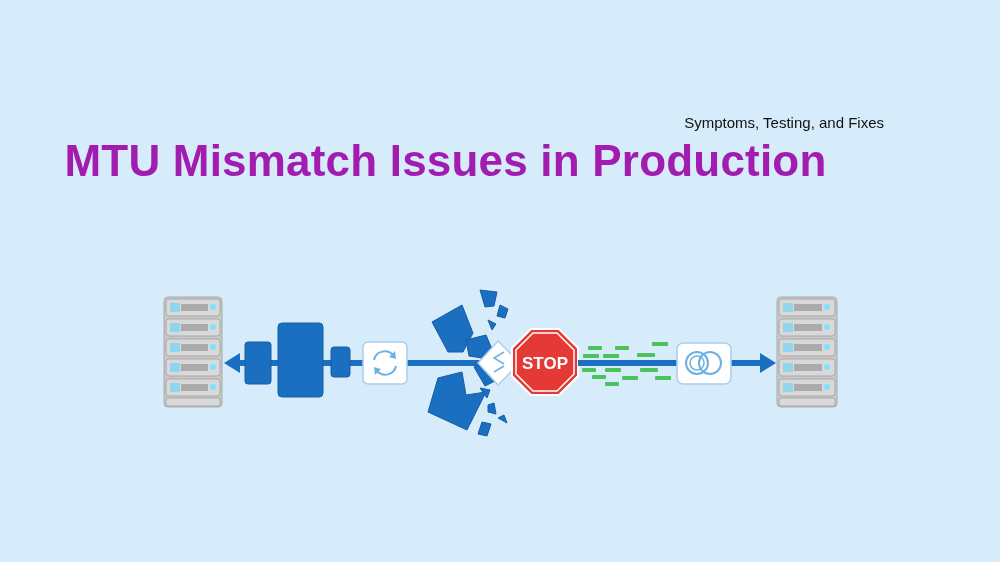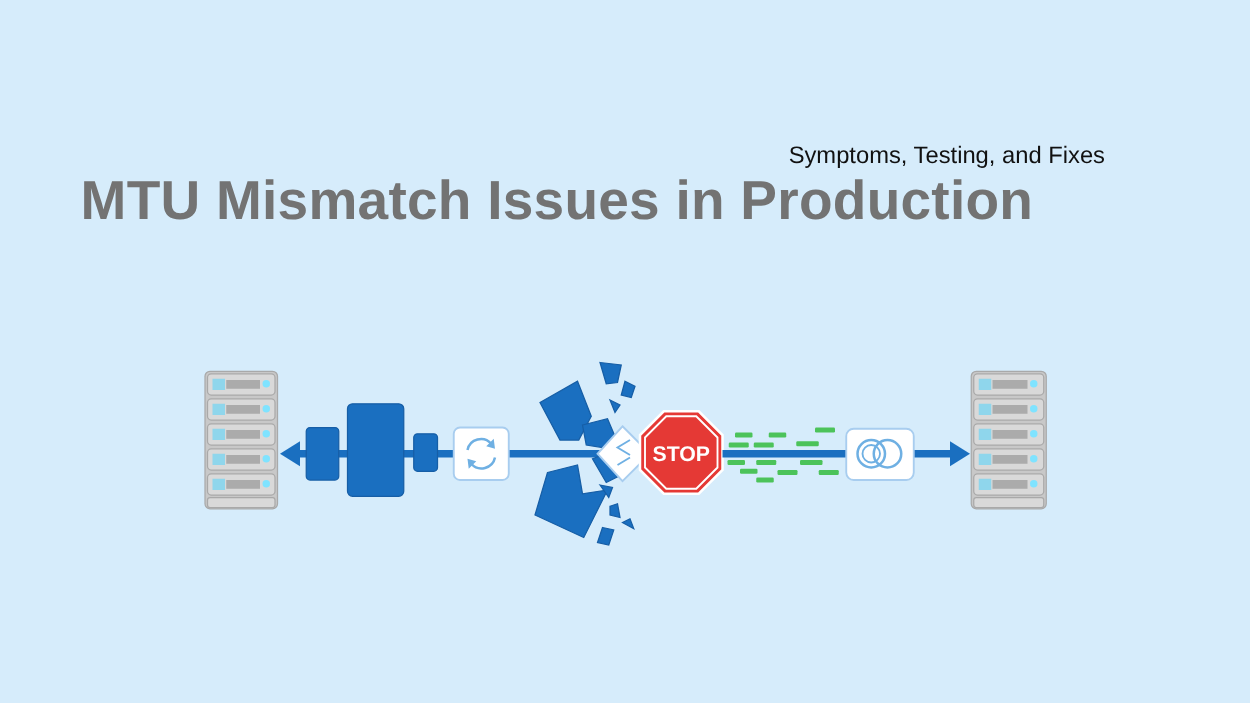"Symptoms, Testing, and Fixes" .subtitle { font-size: 19px -> 15px }
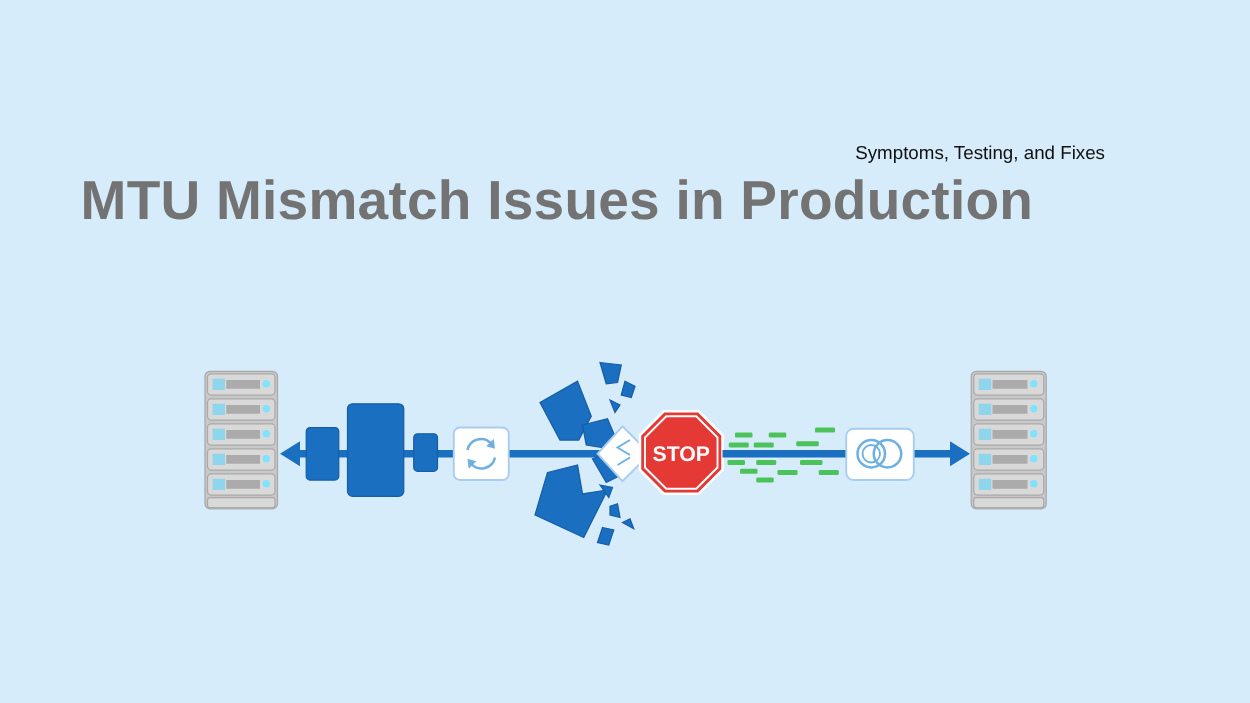"MTU Mismatch Issues in Production" .title { color: #737373 -> #a21caf }
